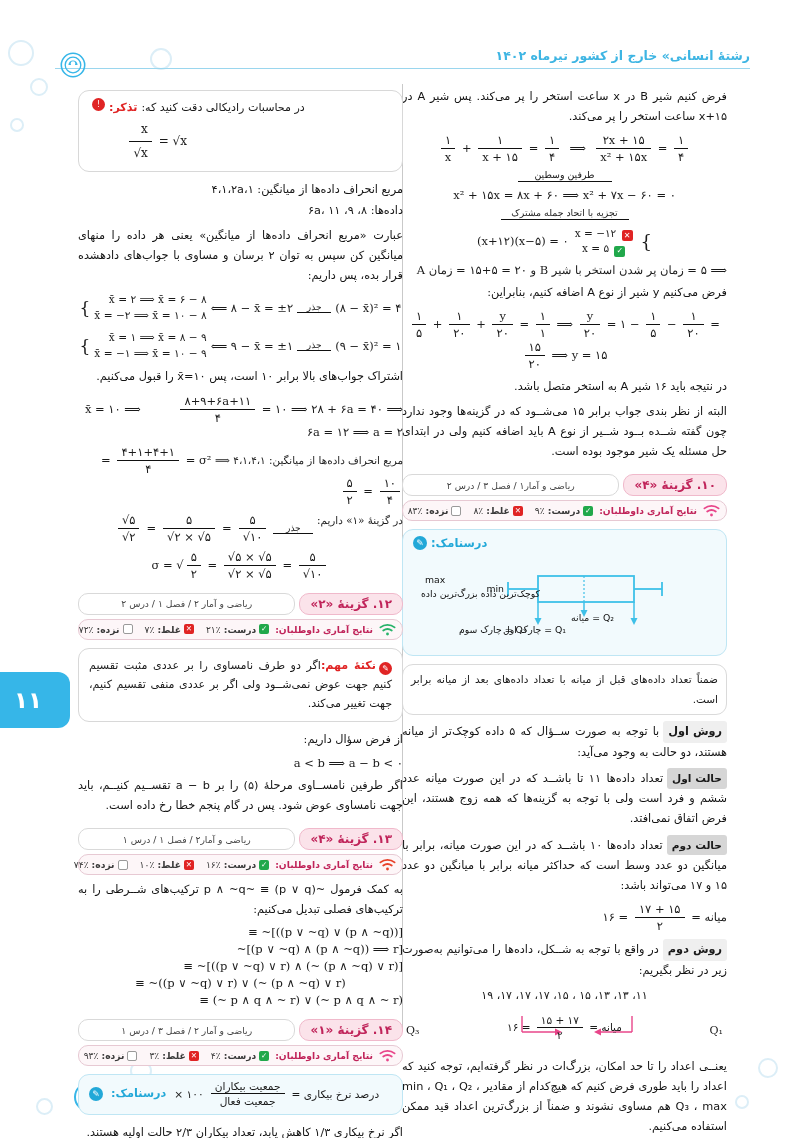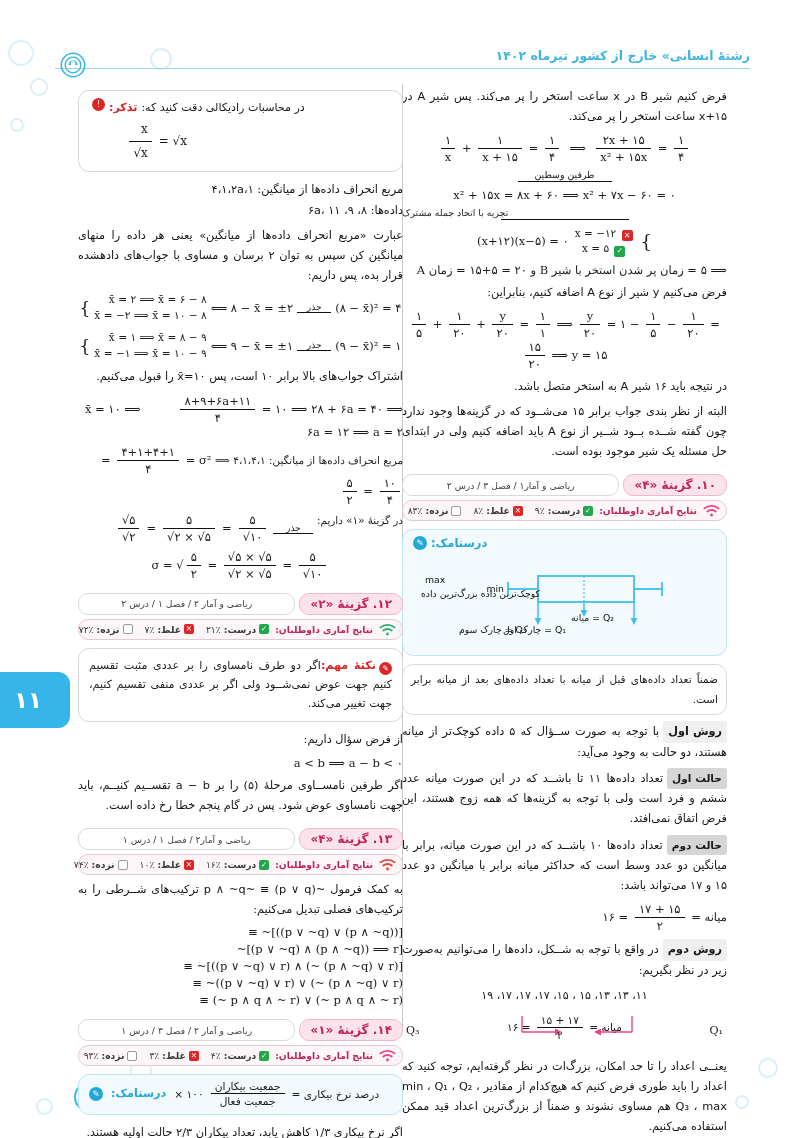"تجزیه با اتحاد جمله مشترک" div.math { text-align: left -> center }
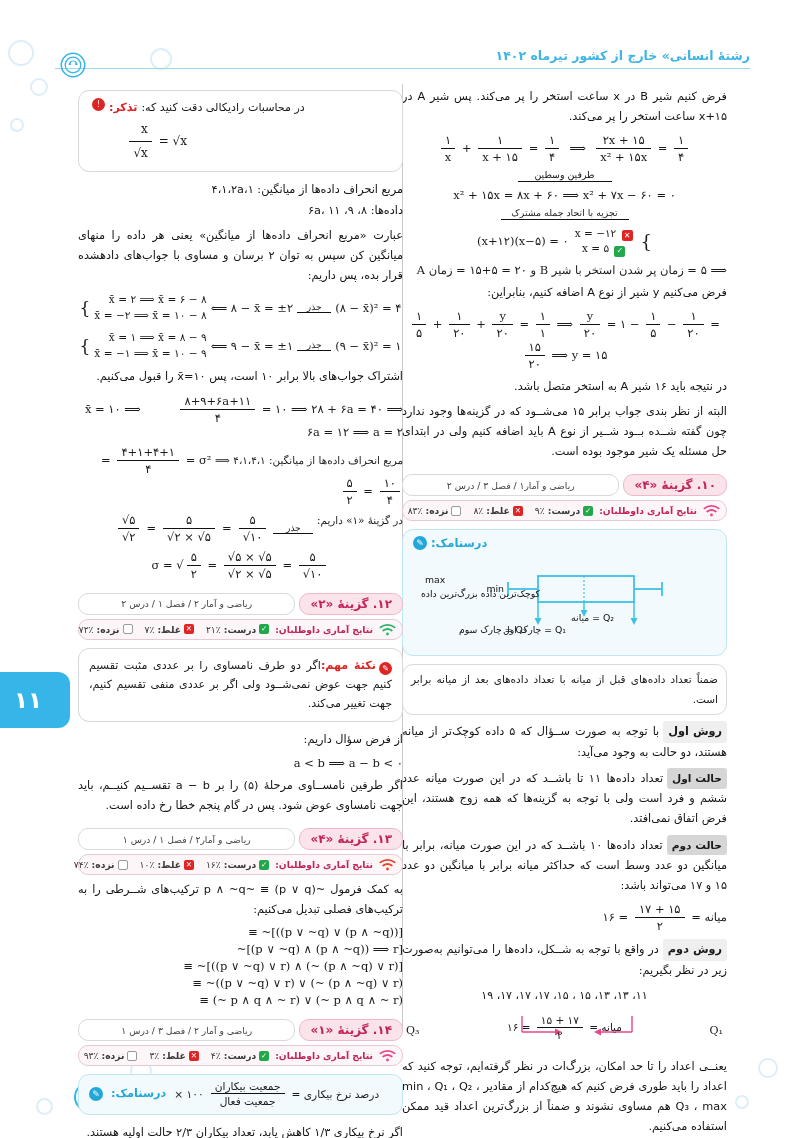"≡ ~((p ∨ ~q) ∨" div.math { text-align: right -> none }
